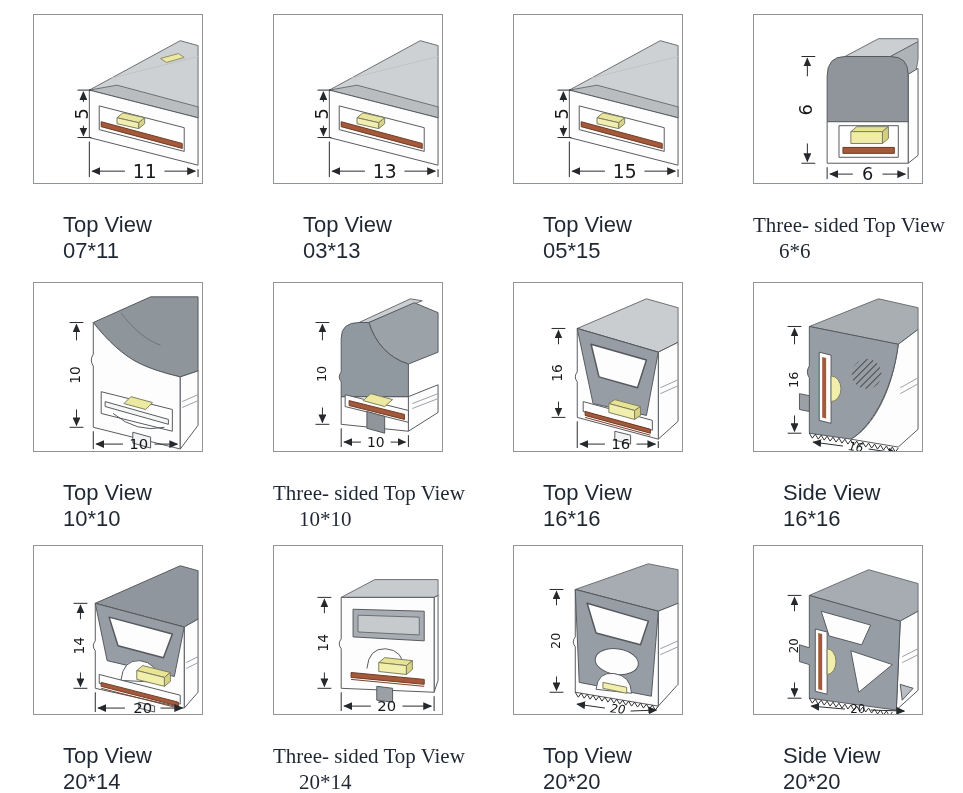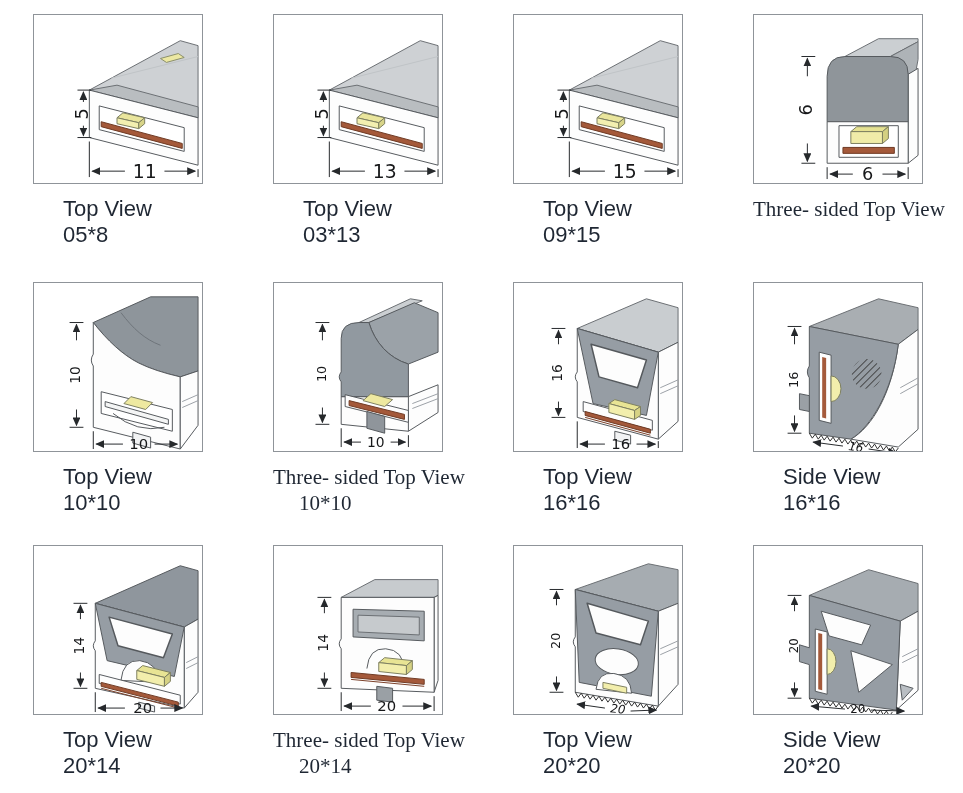"Top View" .label { margin-top: 12px -> 28px }
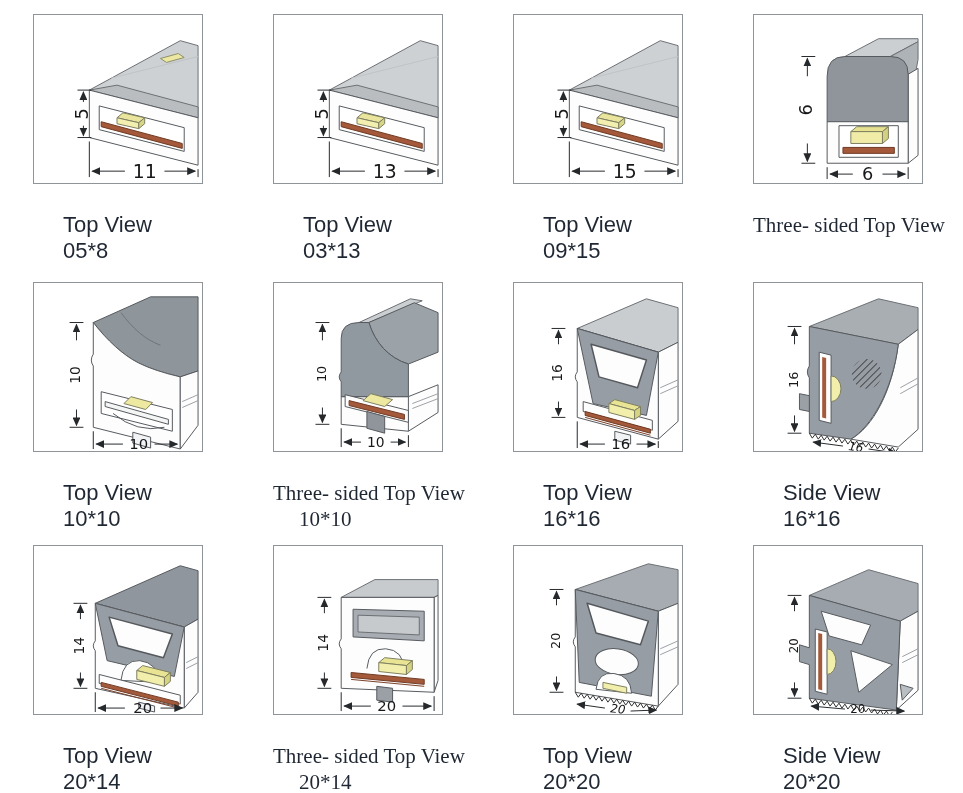"05*8" div.view-size { text: 05*8 -> 07*11 }
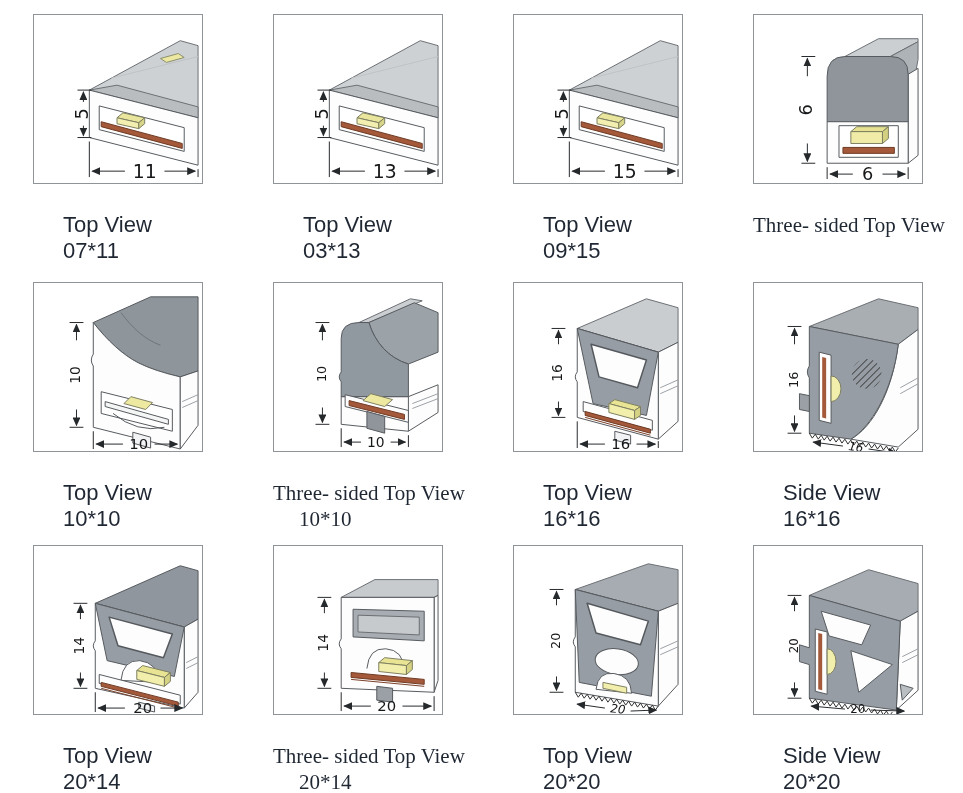"09*15" div.view-size { text: 09 -> 05 }
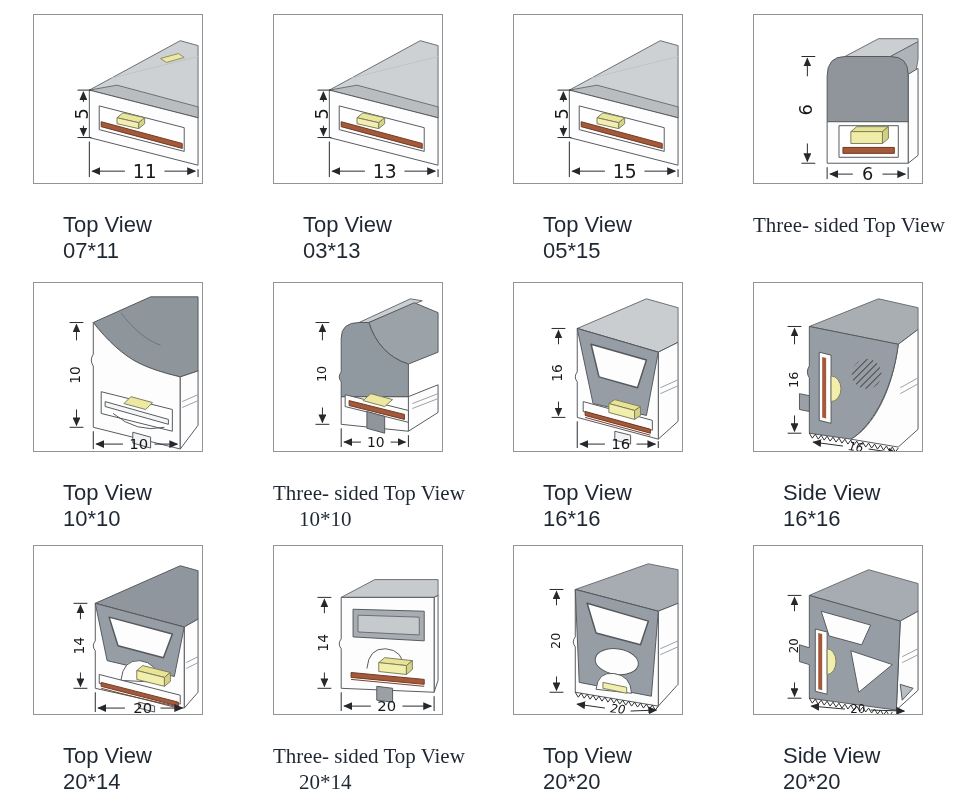"6*6" div.view-size { html: none -> <div>6*6</div> }
